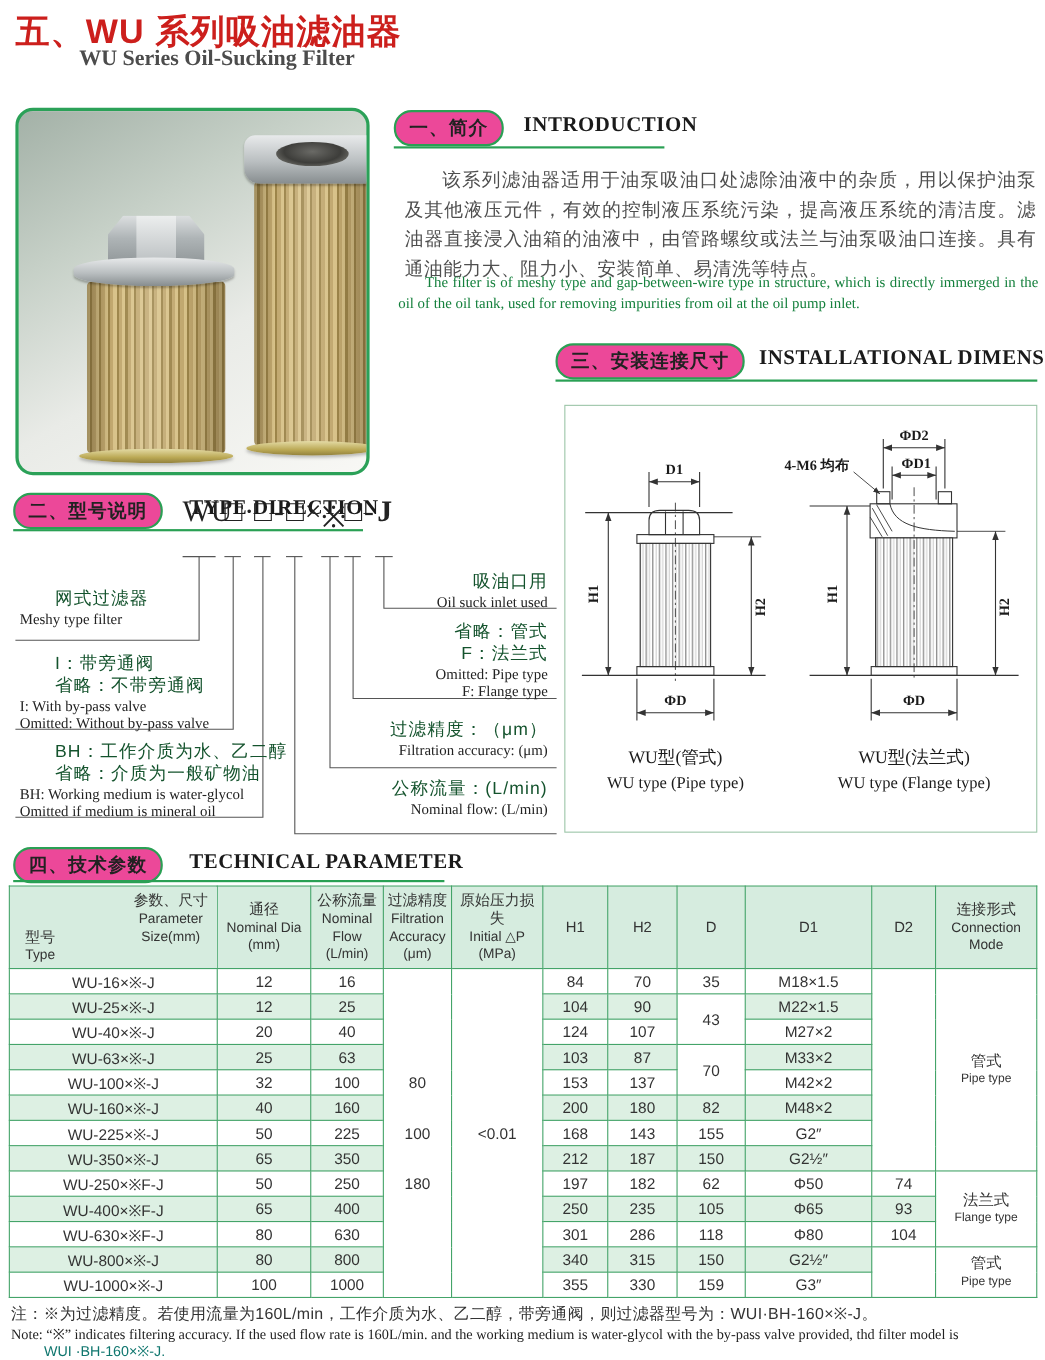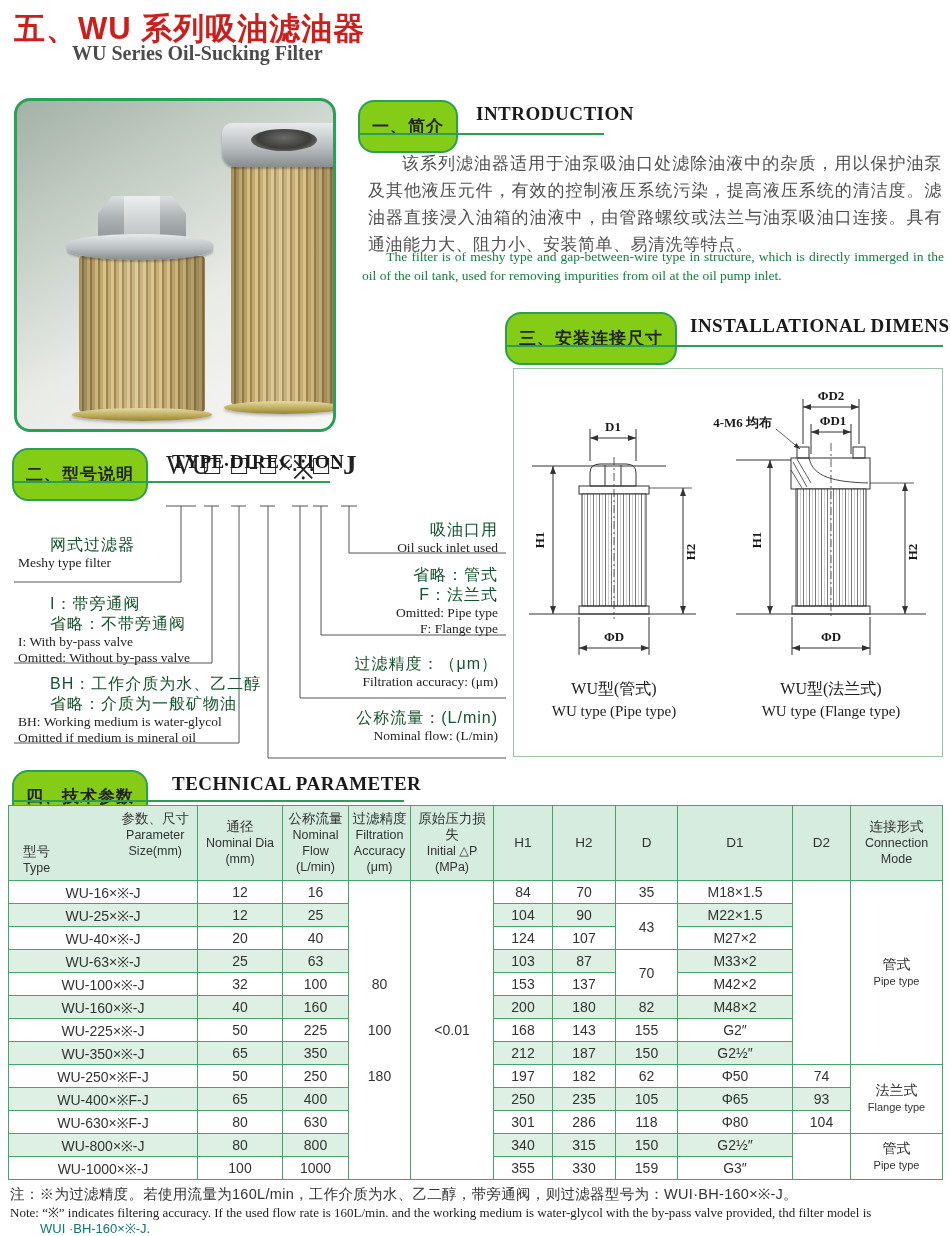"一、简介" .pill { background: #84cc16 -> #ec4899; padding: 13px 12px -> 3px 12px }
